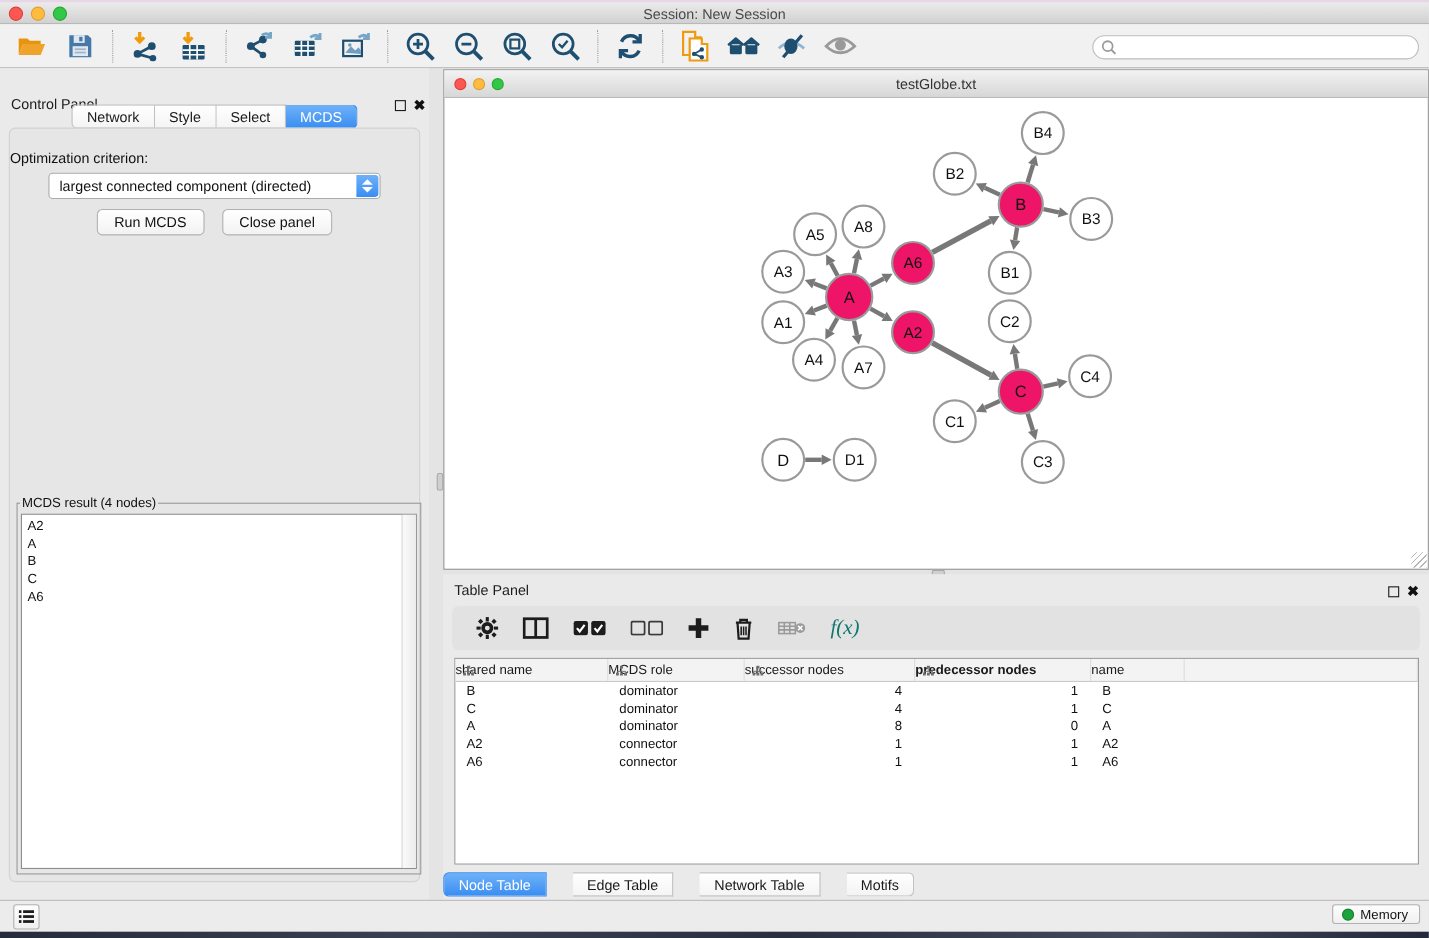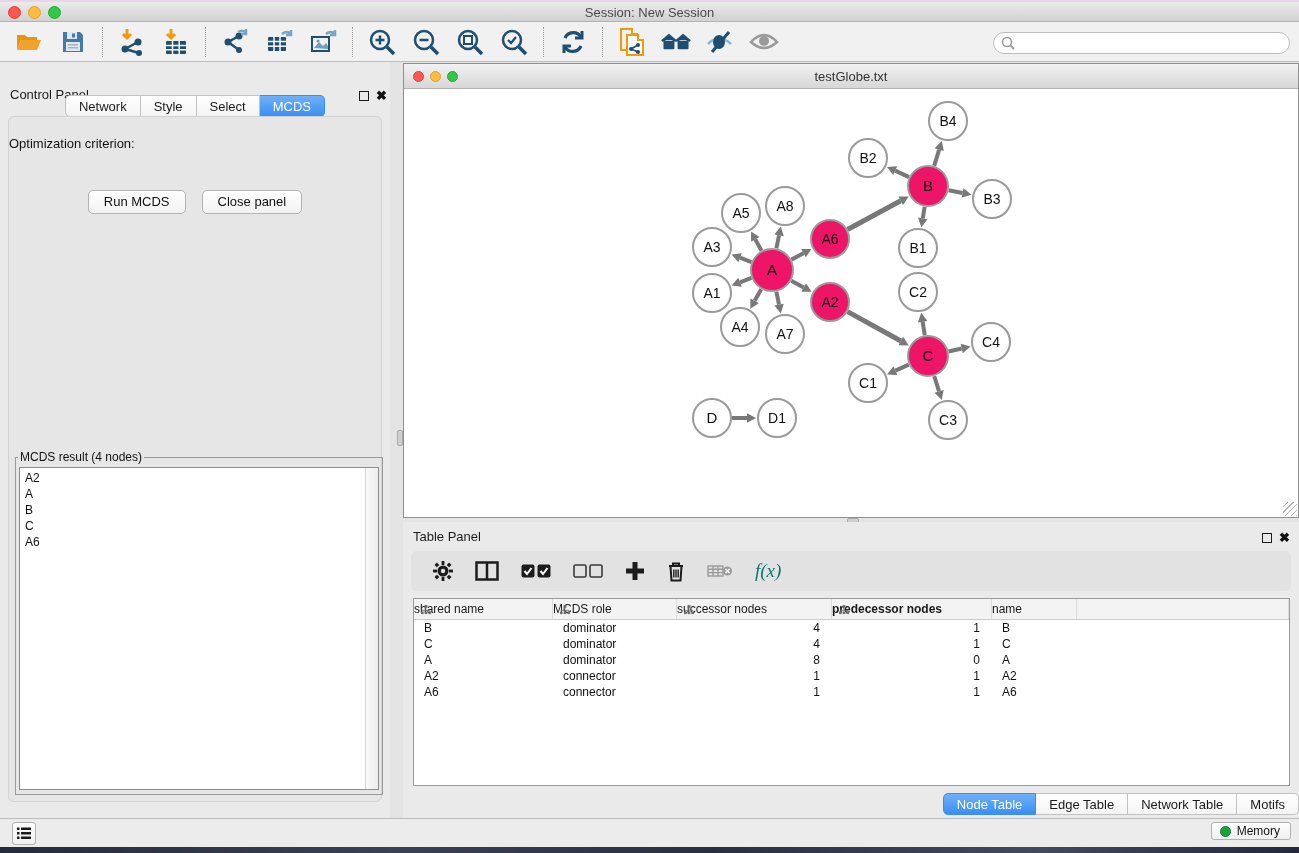"largest connected component (directed)" div.criterion { html: none -> <div> <span>largest connected component (directed)</span> <span> <span></span> <span></span> </span> </div> }
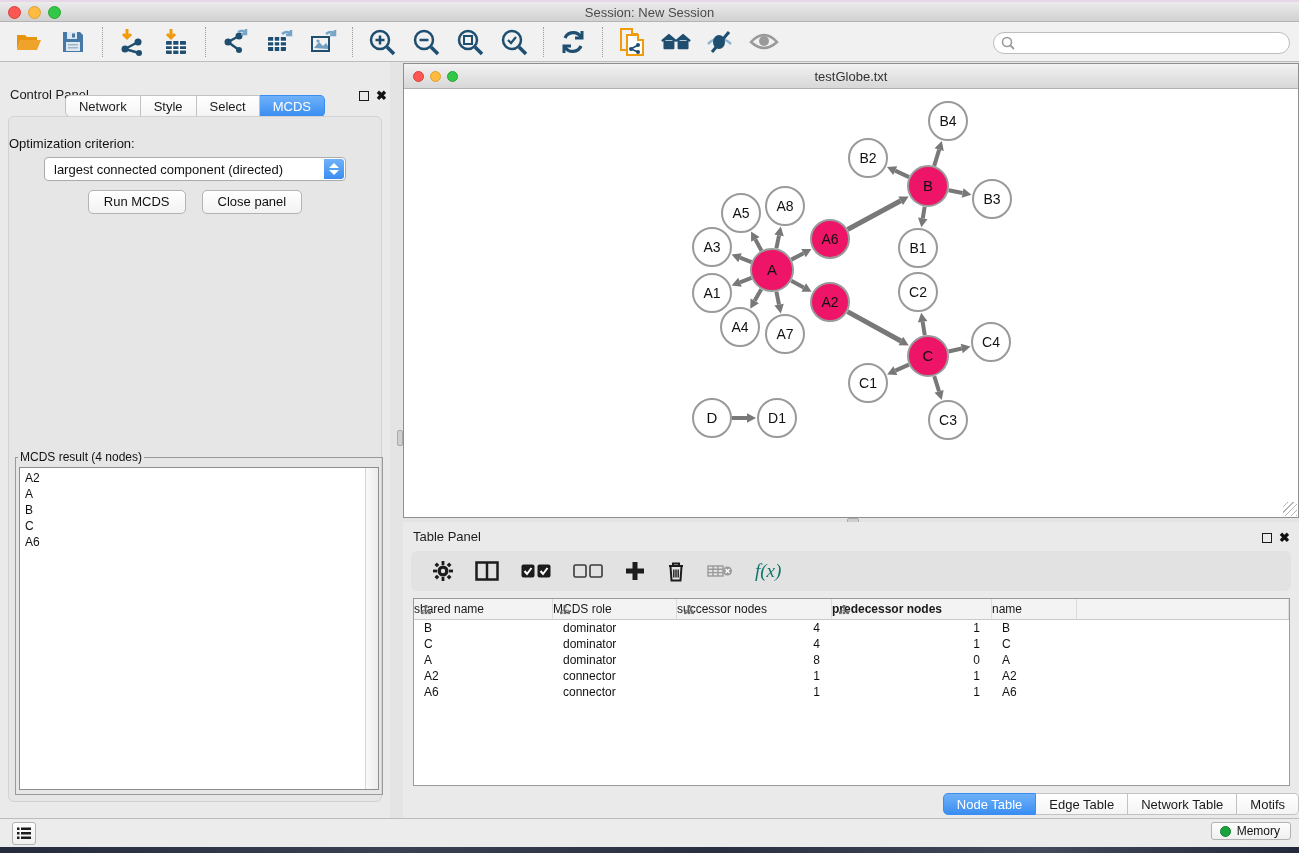"Node Table" #table-tabs { gap: none -> 24px; justify-content: flex-end -> flex-start }
